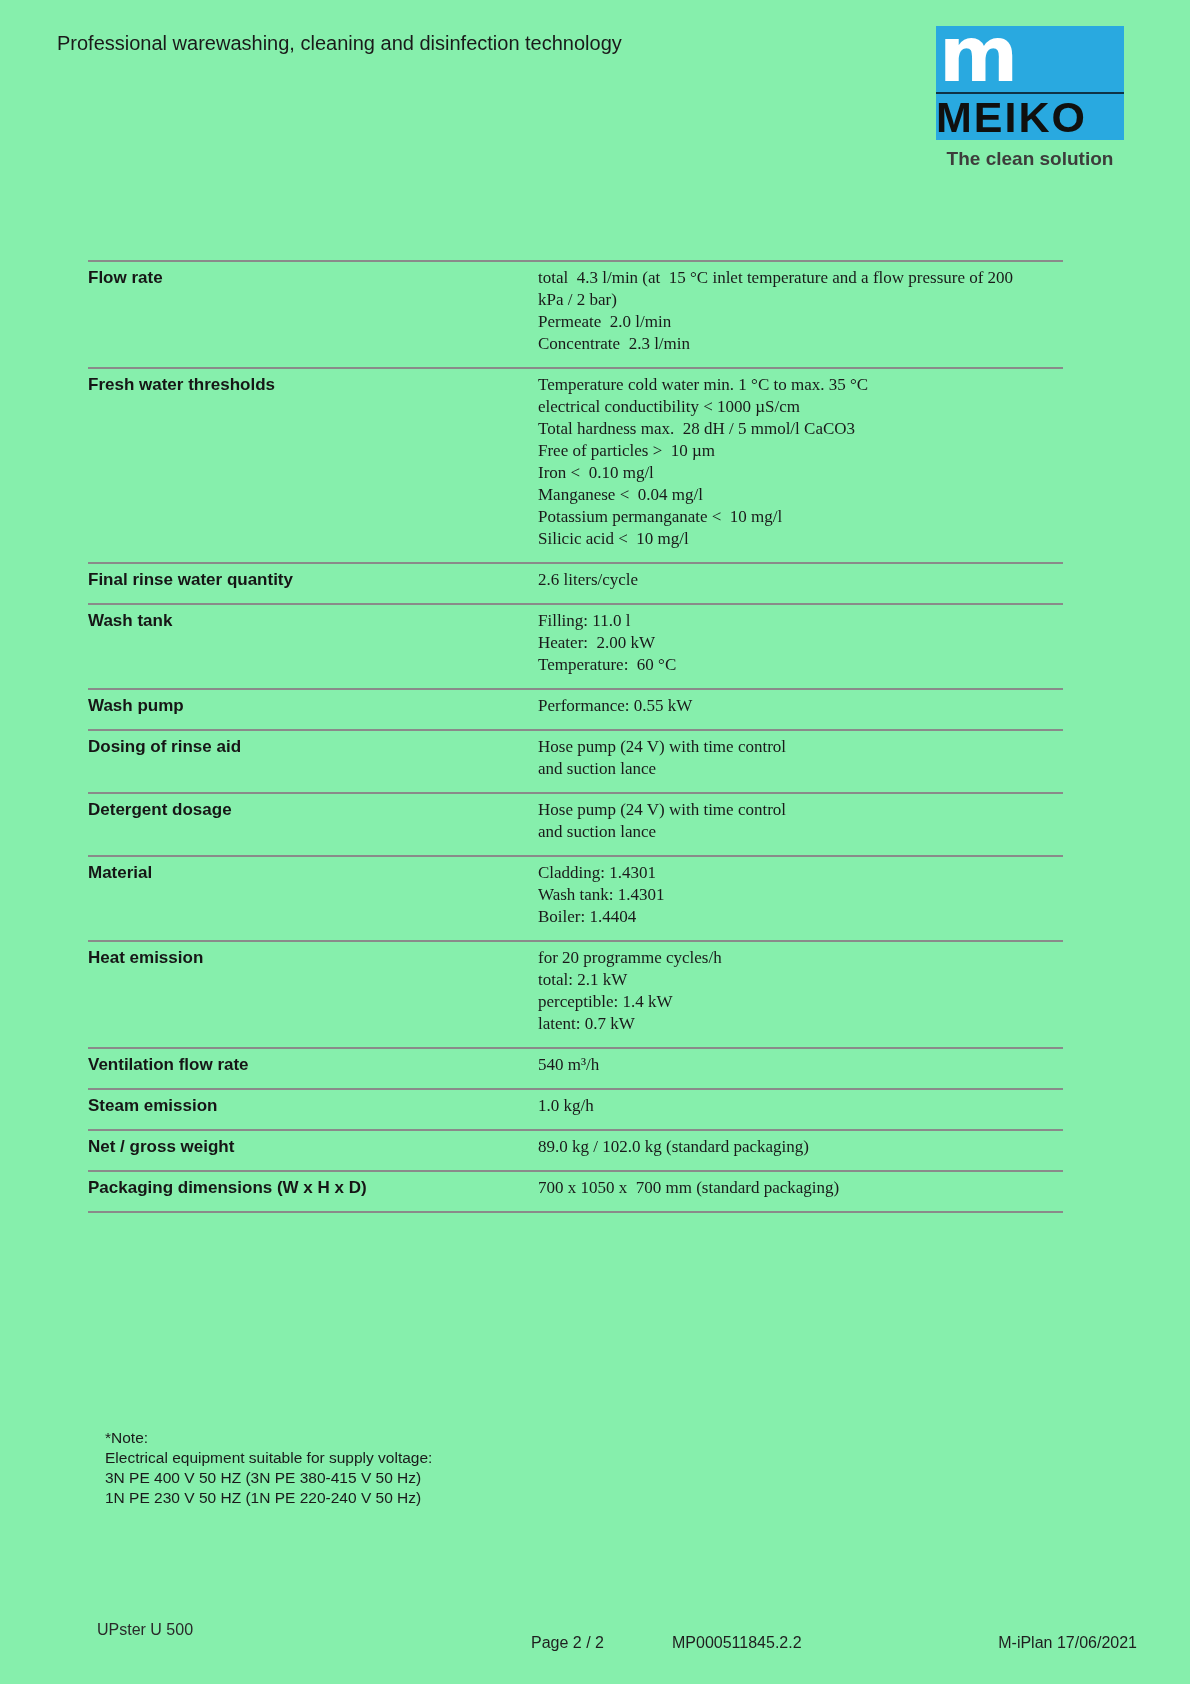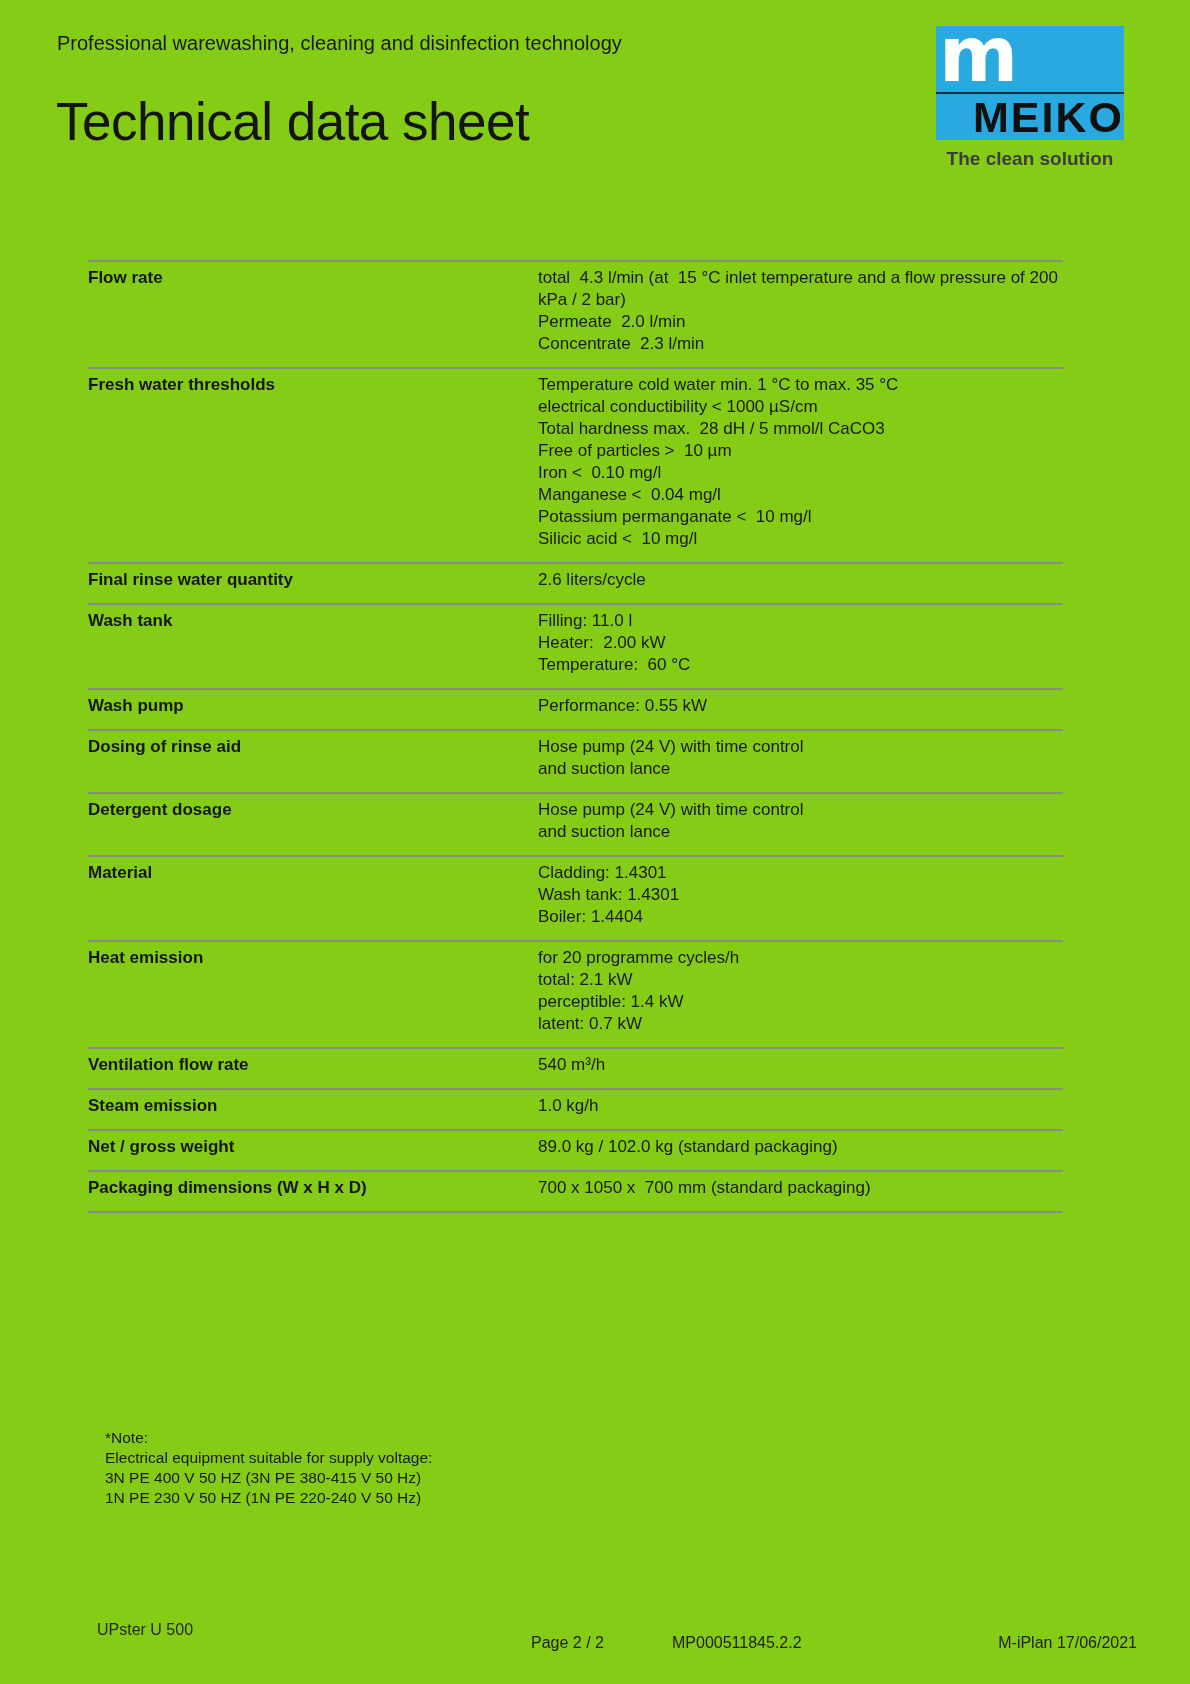"Professional warewashing, cleaning and" .page { background: #84cc16 -> #86efac }
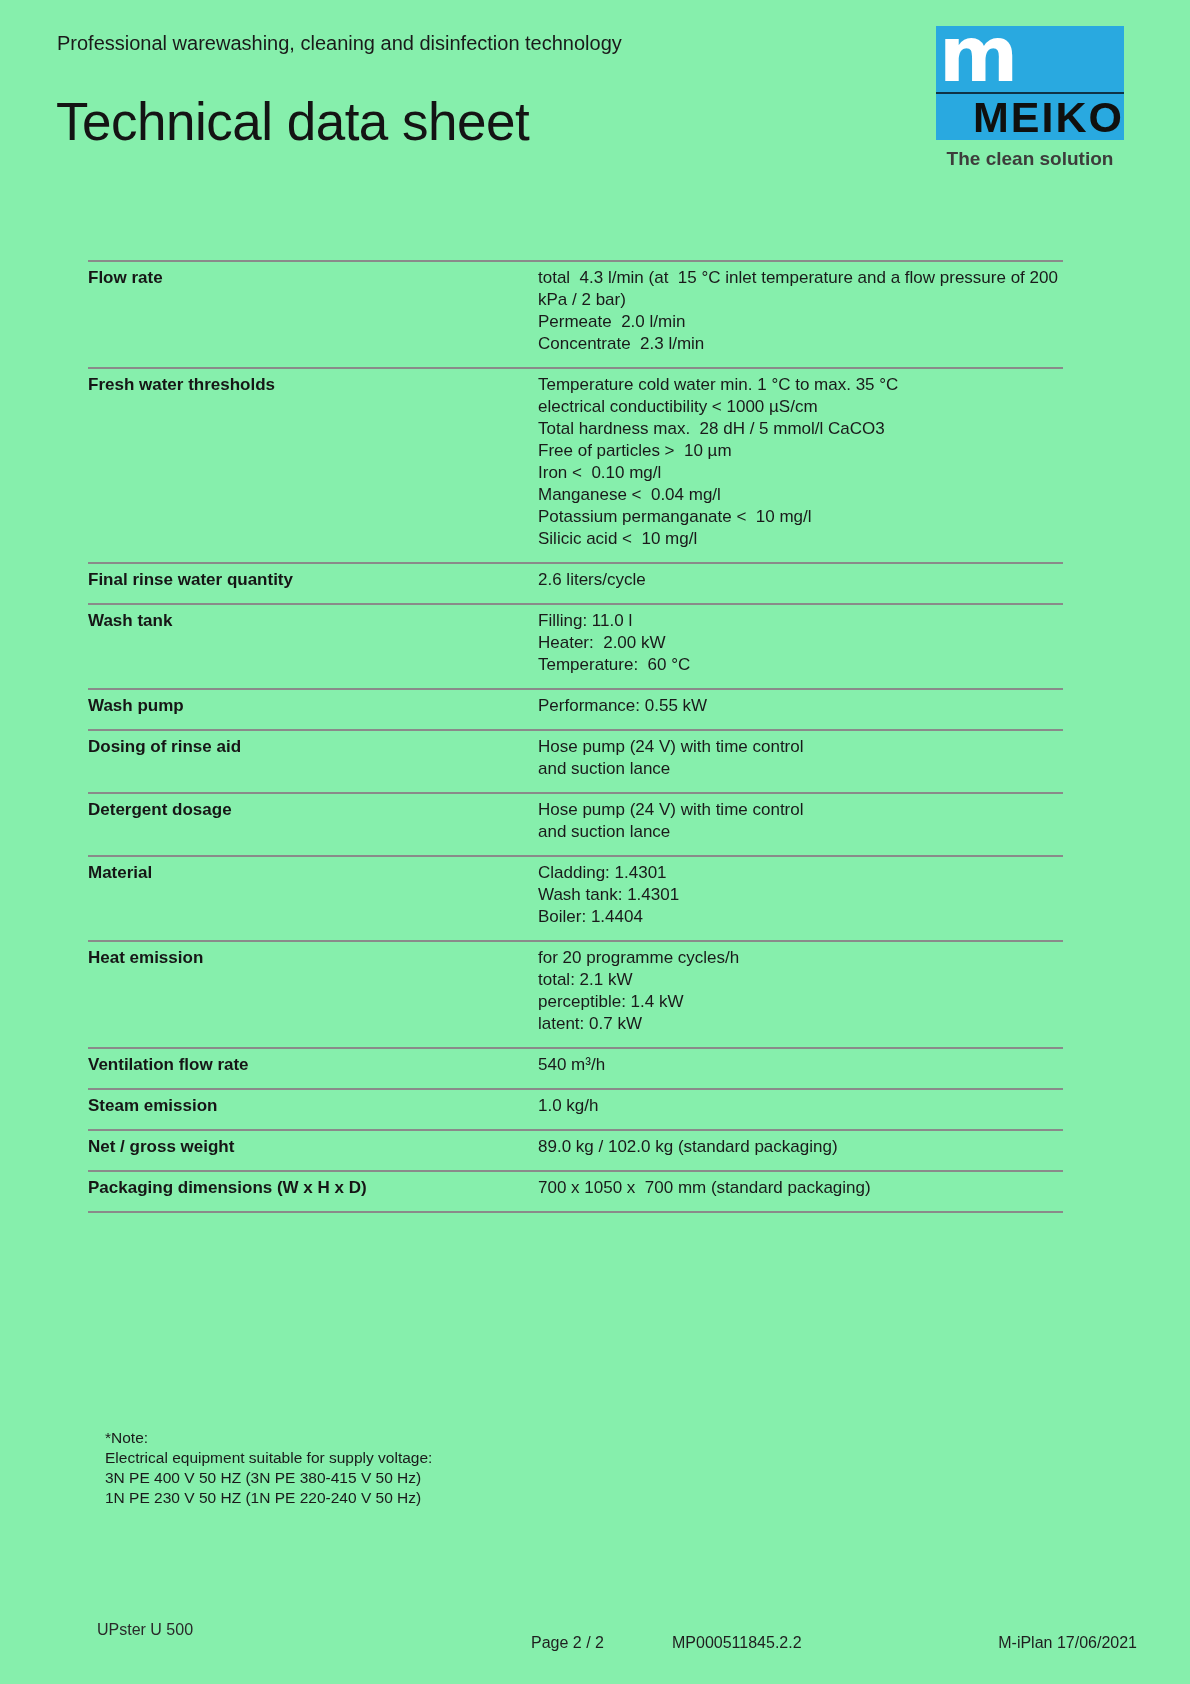"Technical data sheet" div.title { html: <div>Technical data sheet</div> -> none }
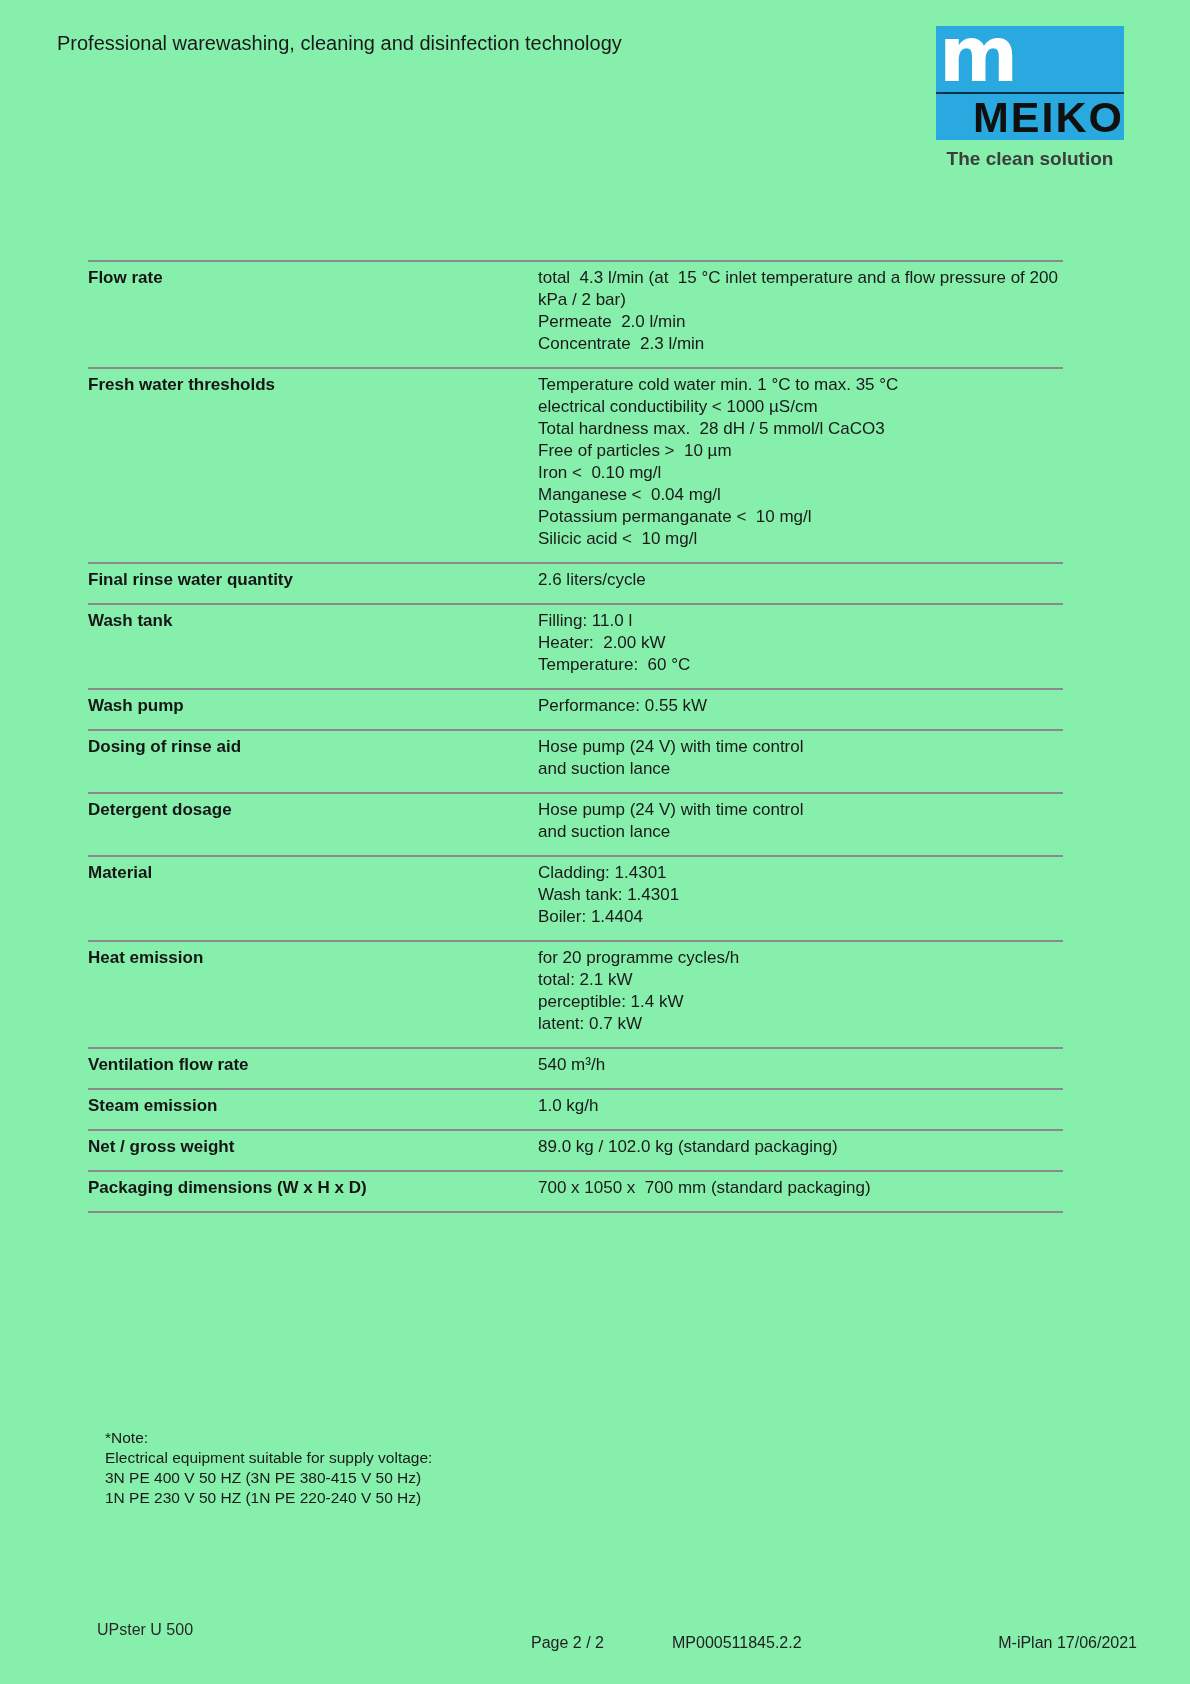"MEIKO" .logo-meiko { text-align: right -> left }
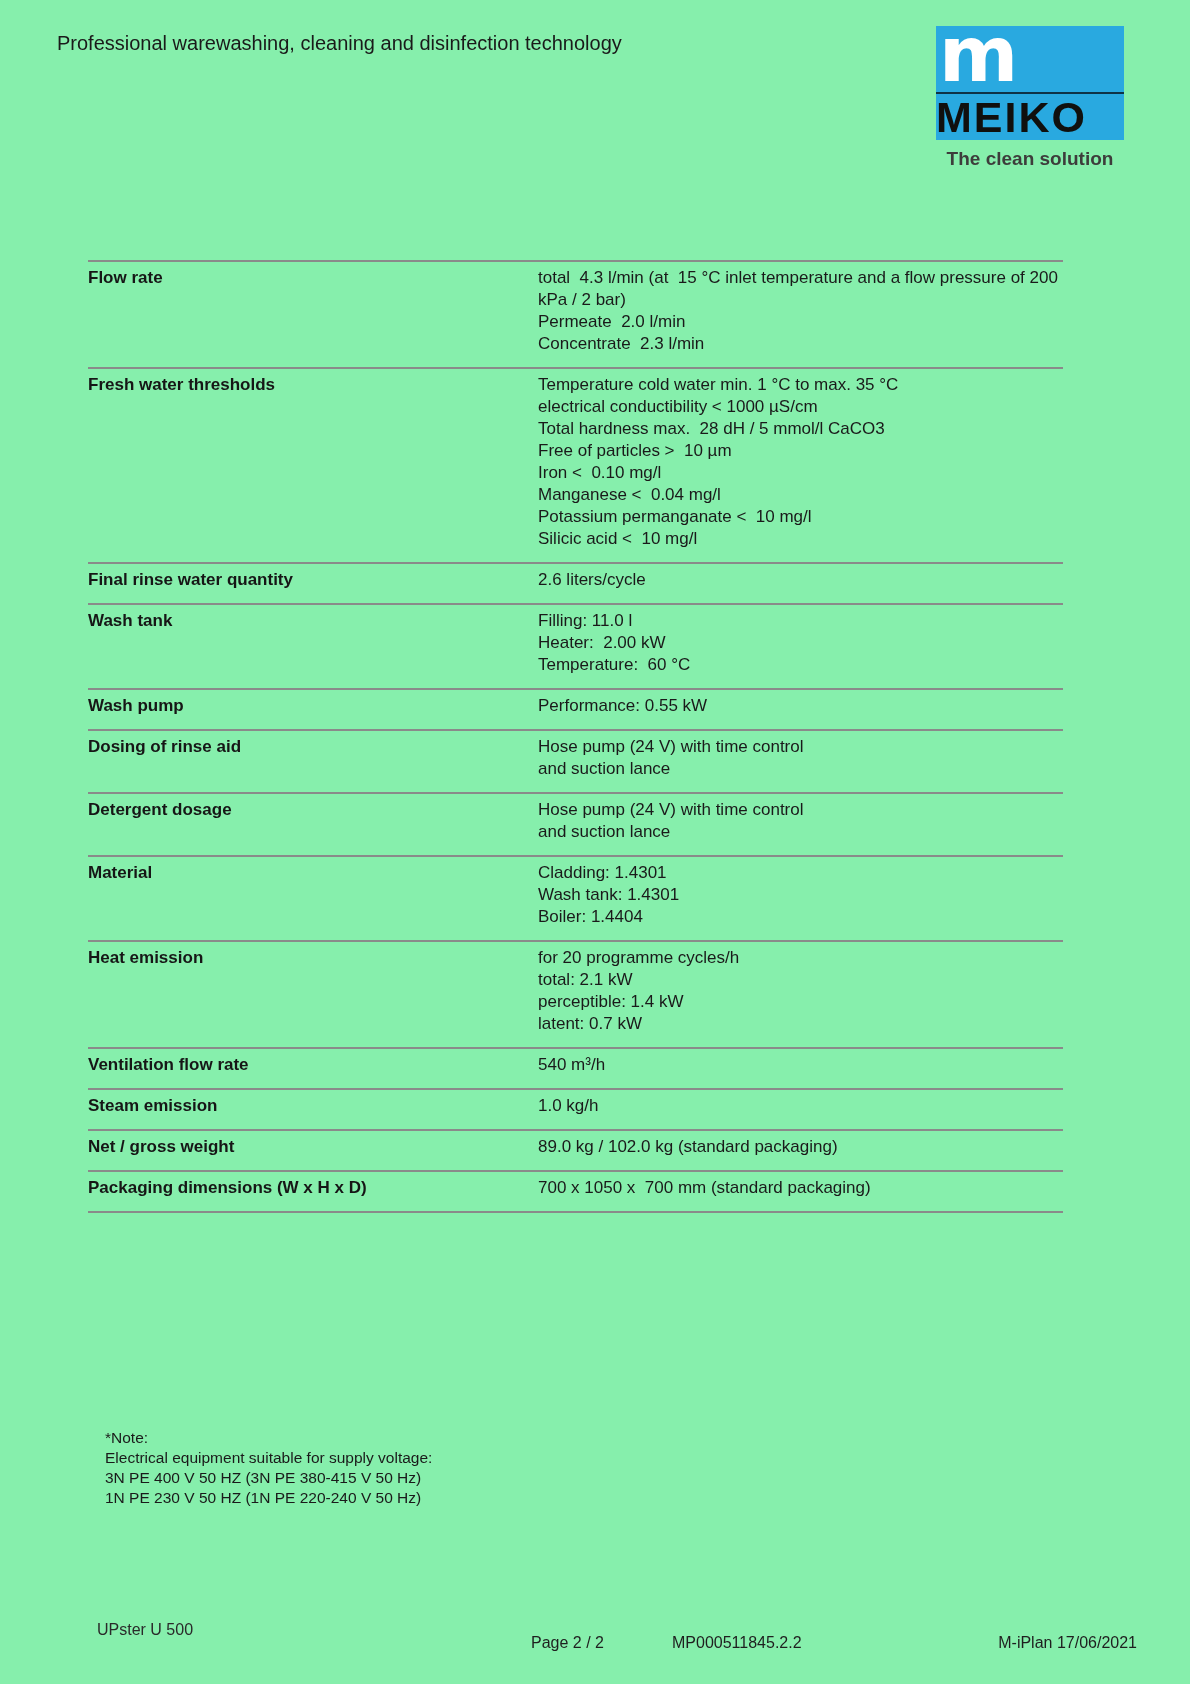"total 4.3 l/min (at 15" .spec-values { font-family: none -> Liberation Serif, serif }
